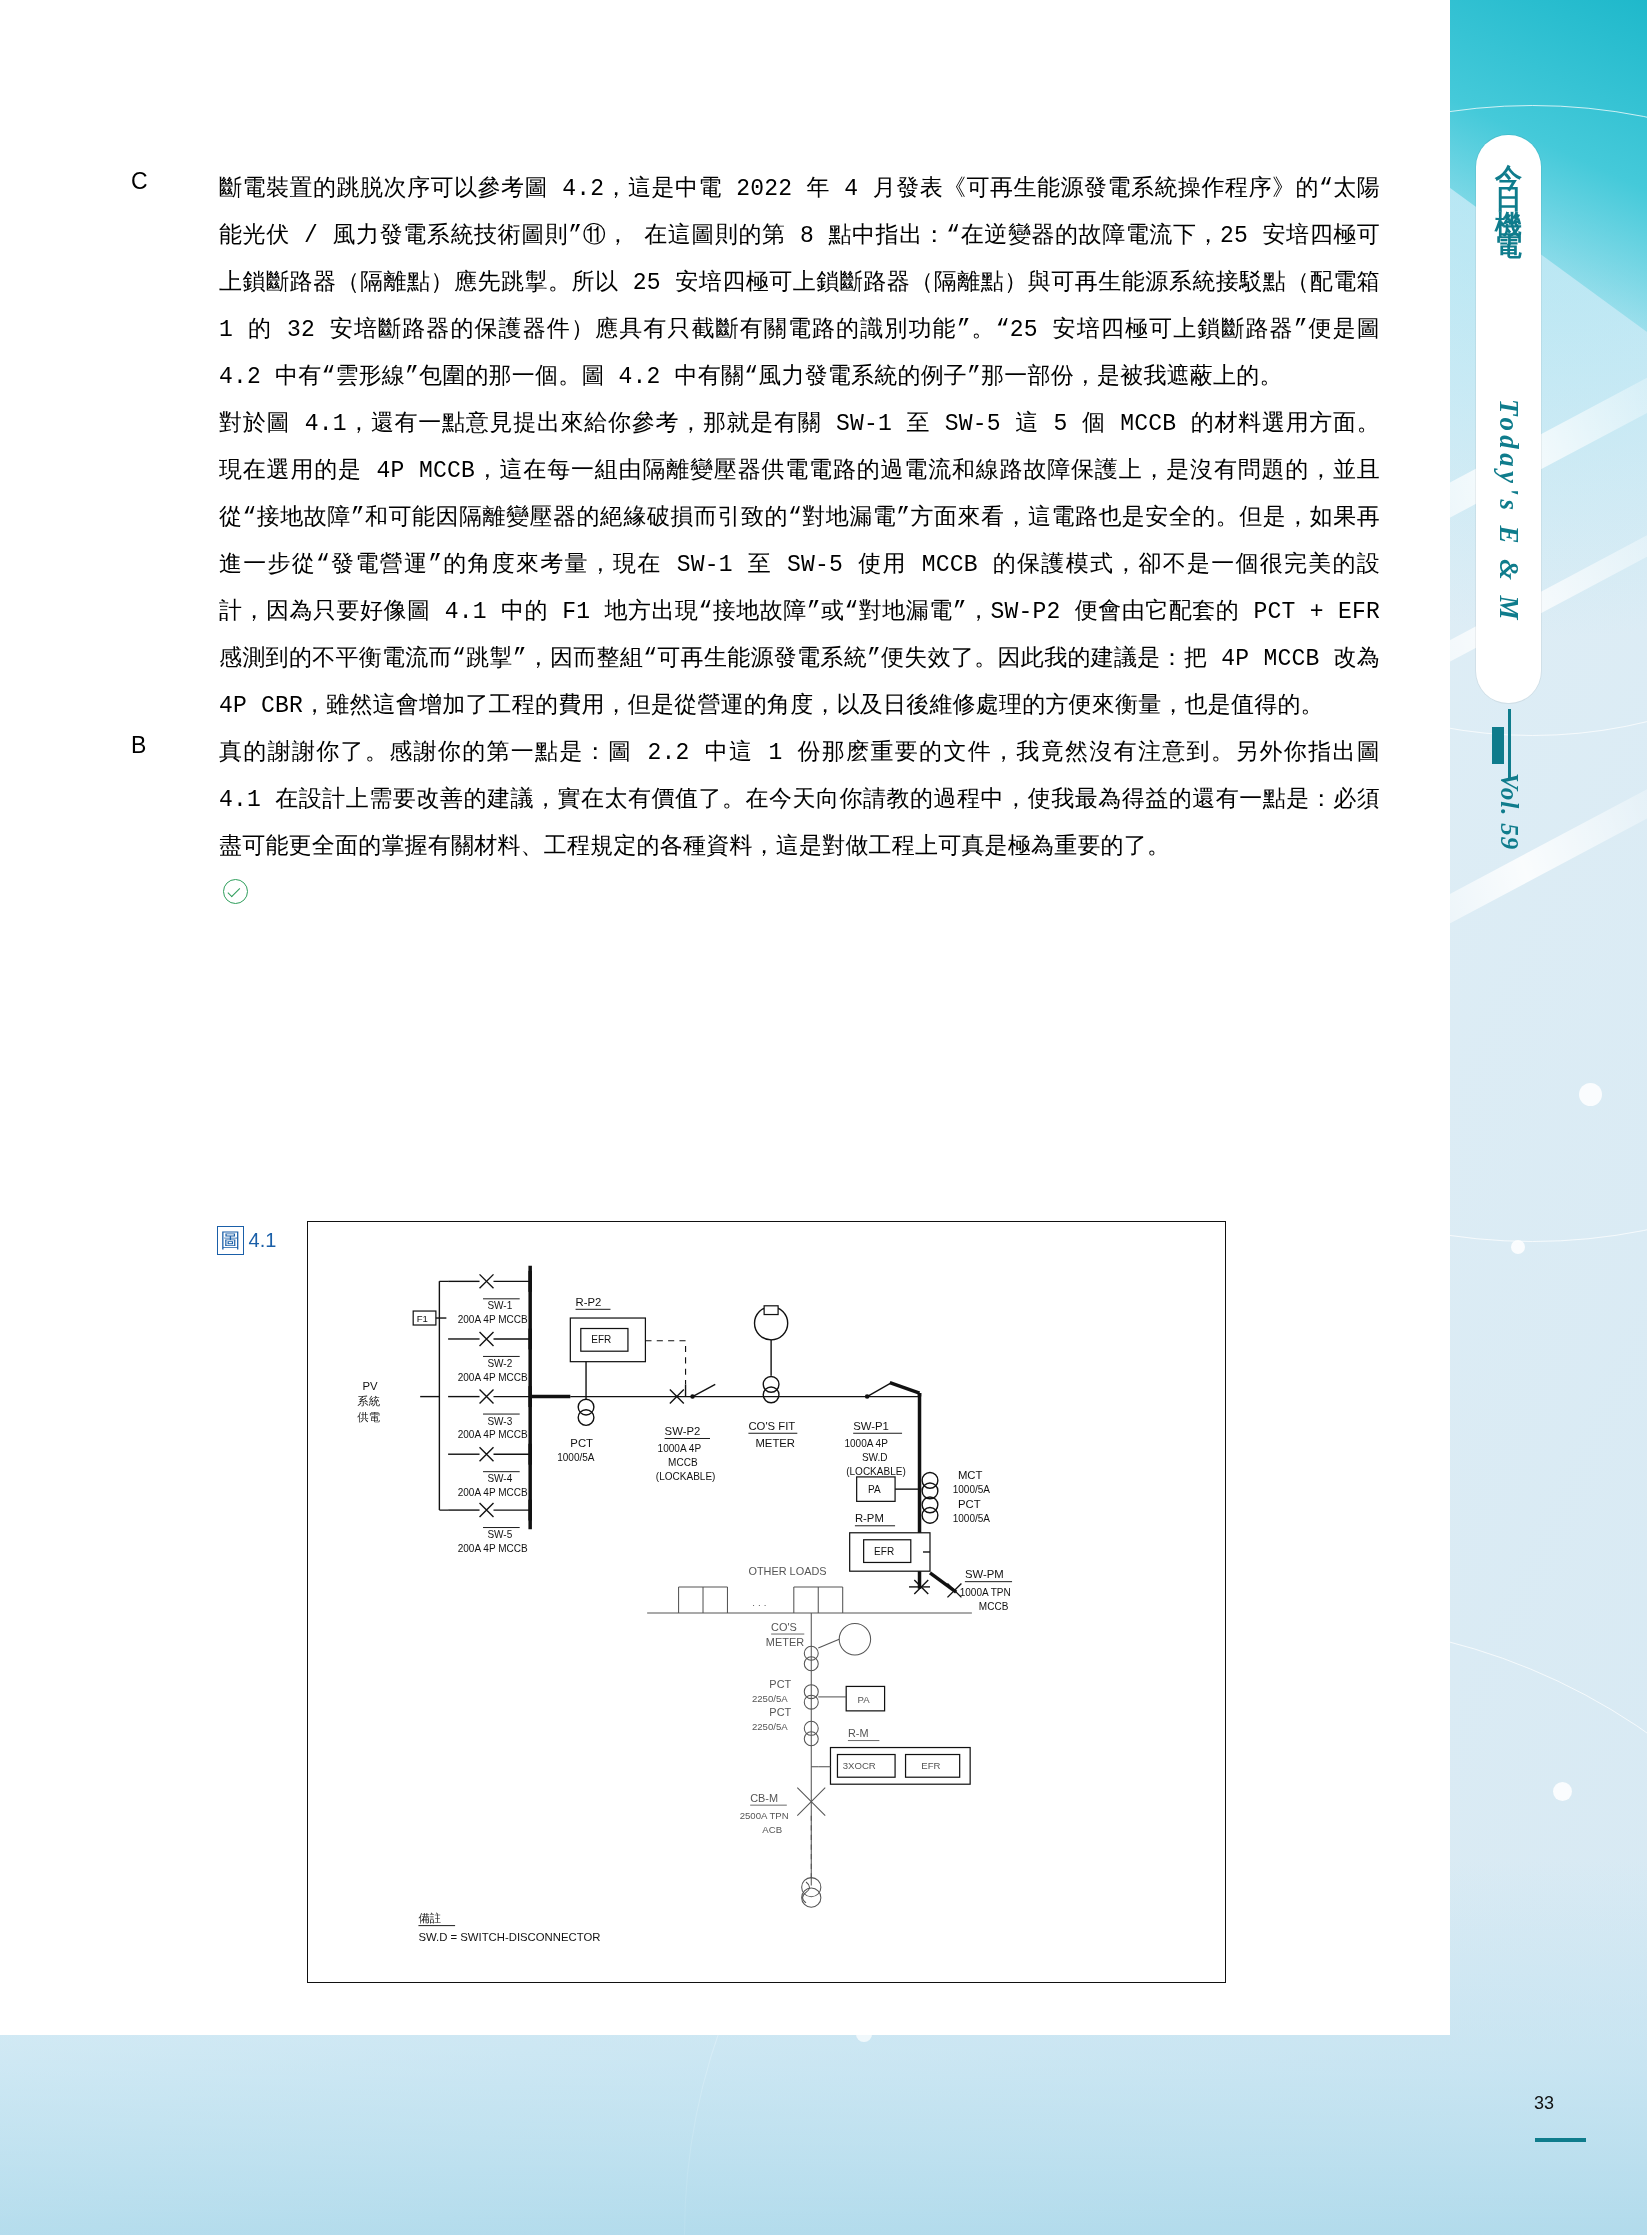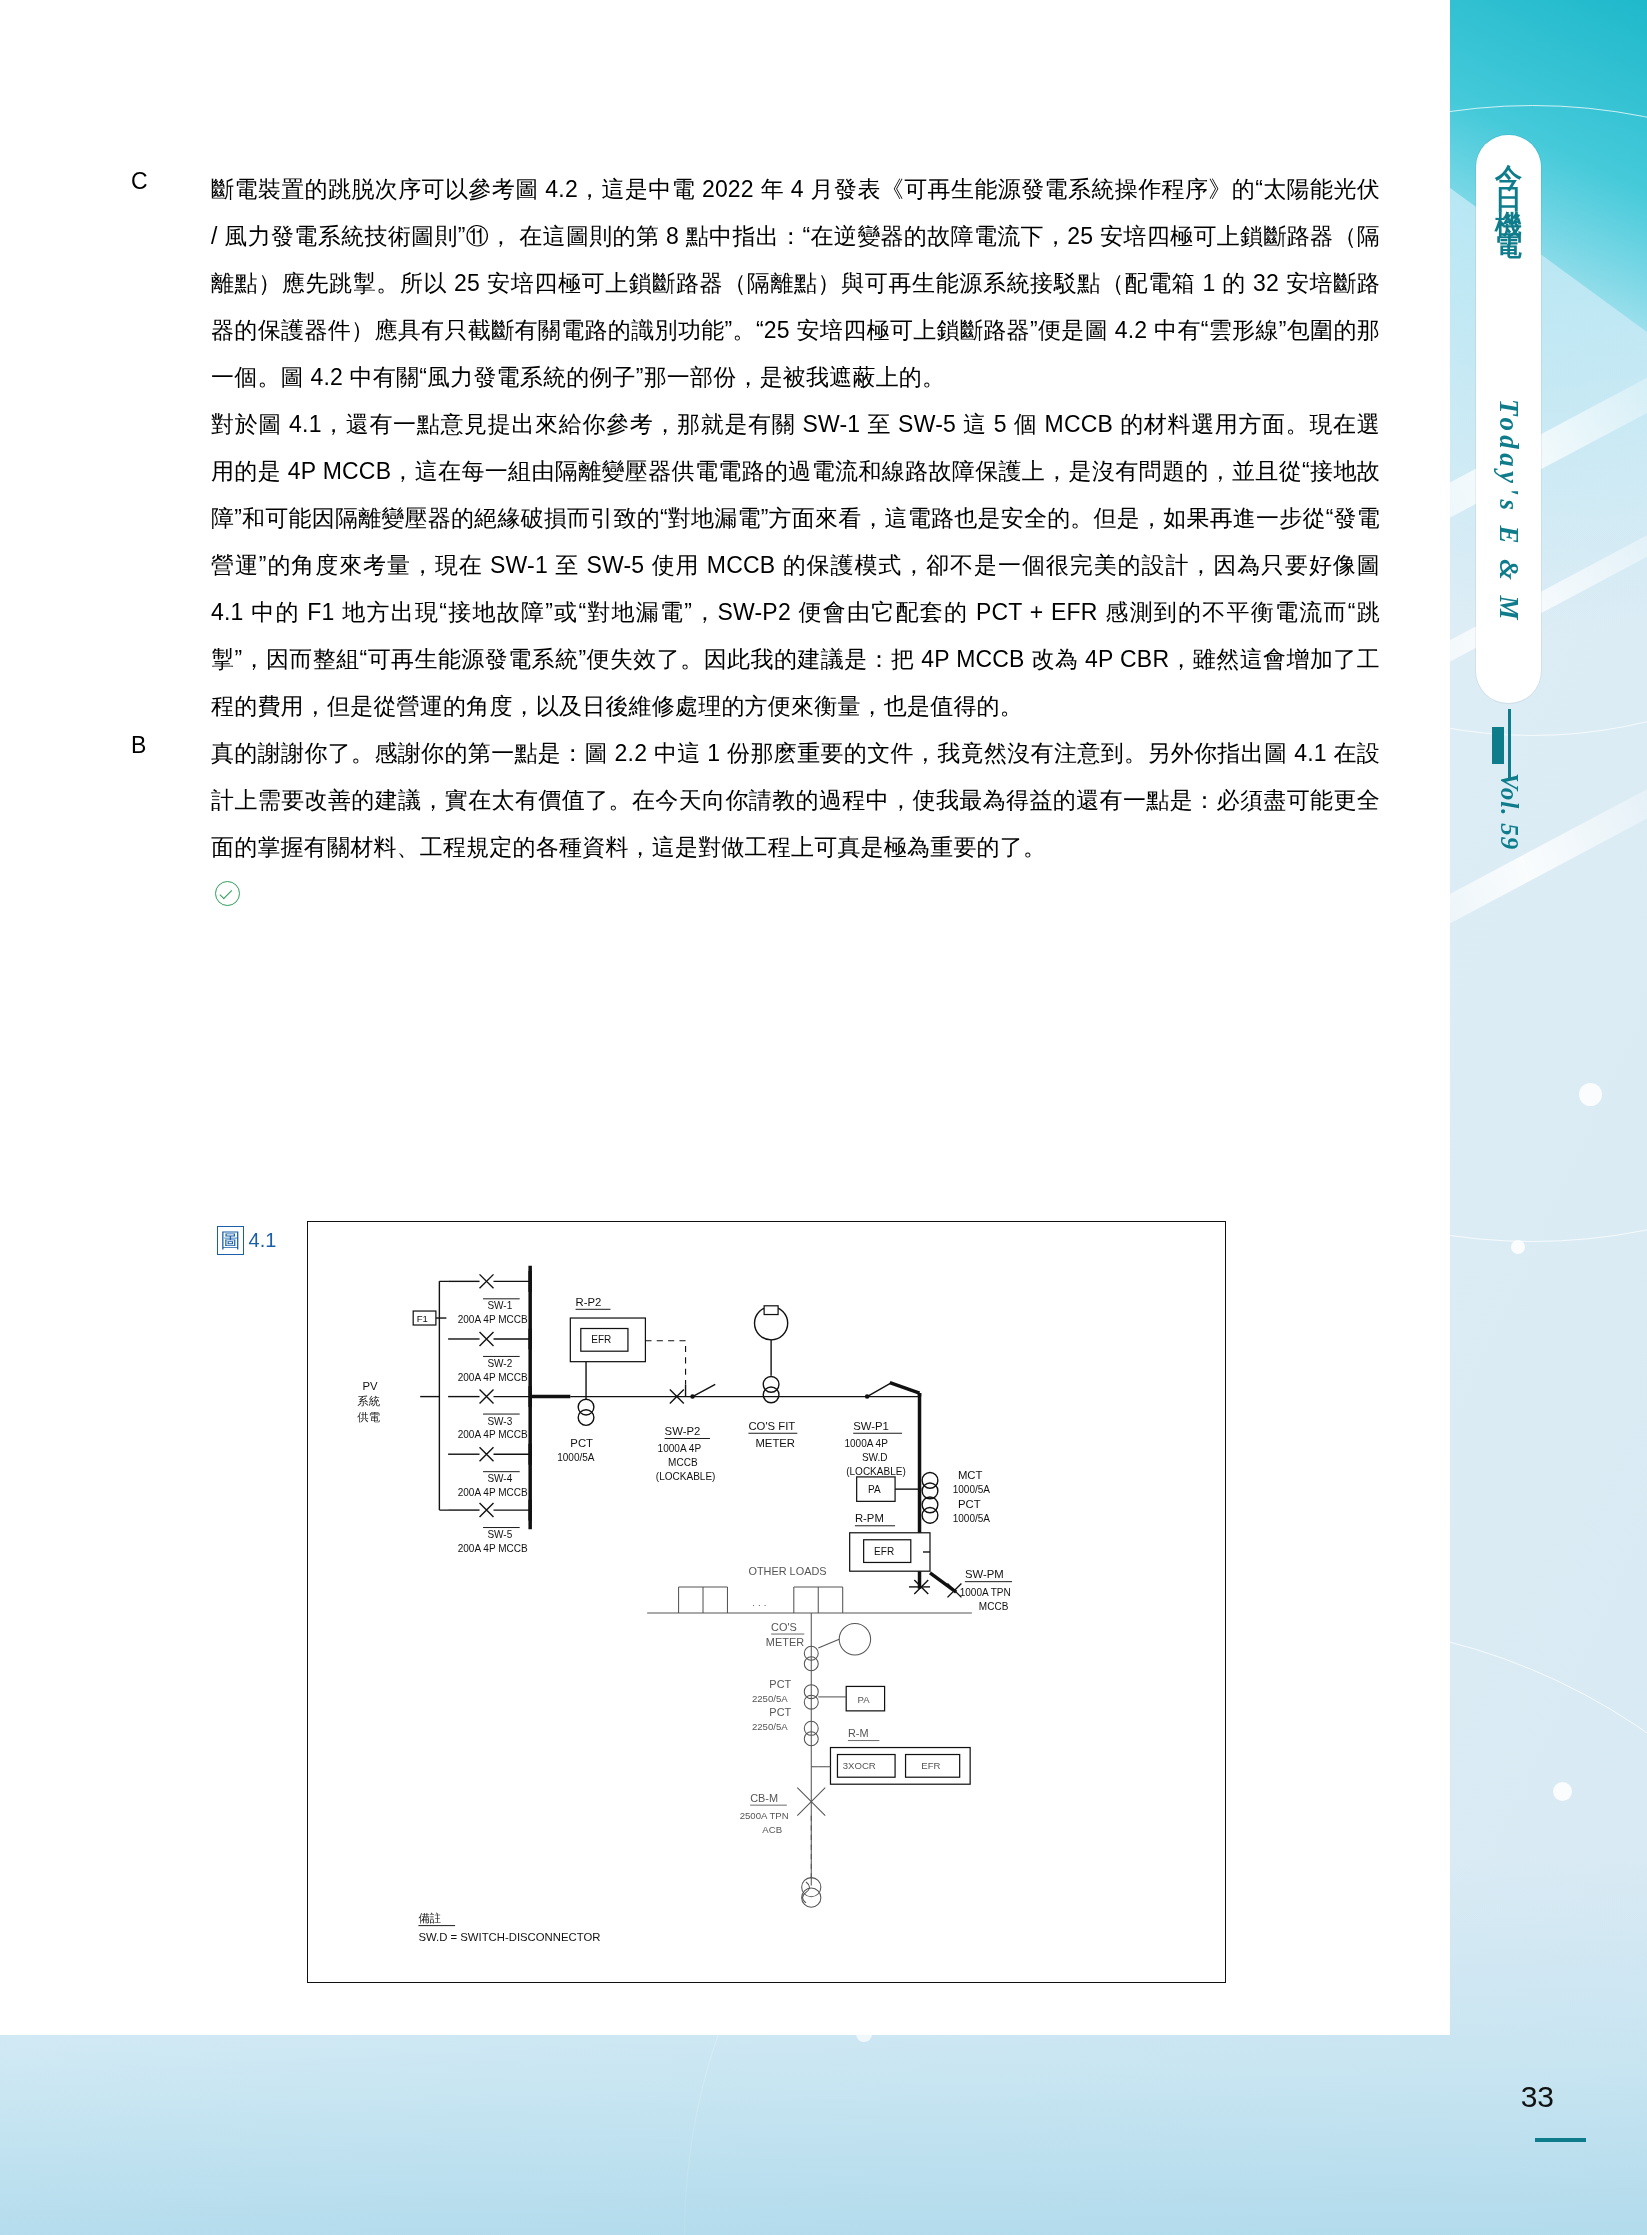"斷電裝置的跳脱次序可以參考圖 4.2，這是中電 2022 年 4" p.para { font-family: Liberation Sans, sans-serif -> Liberation Mono, monospace; margin: 0 0 0 0 -> 0 0 0 8px }
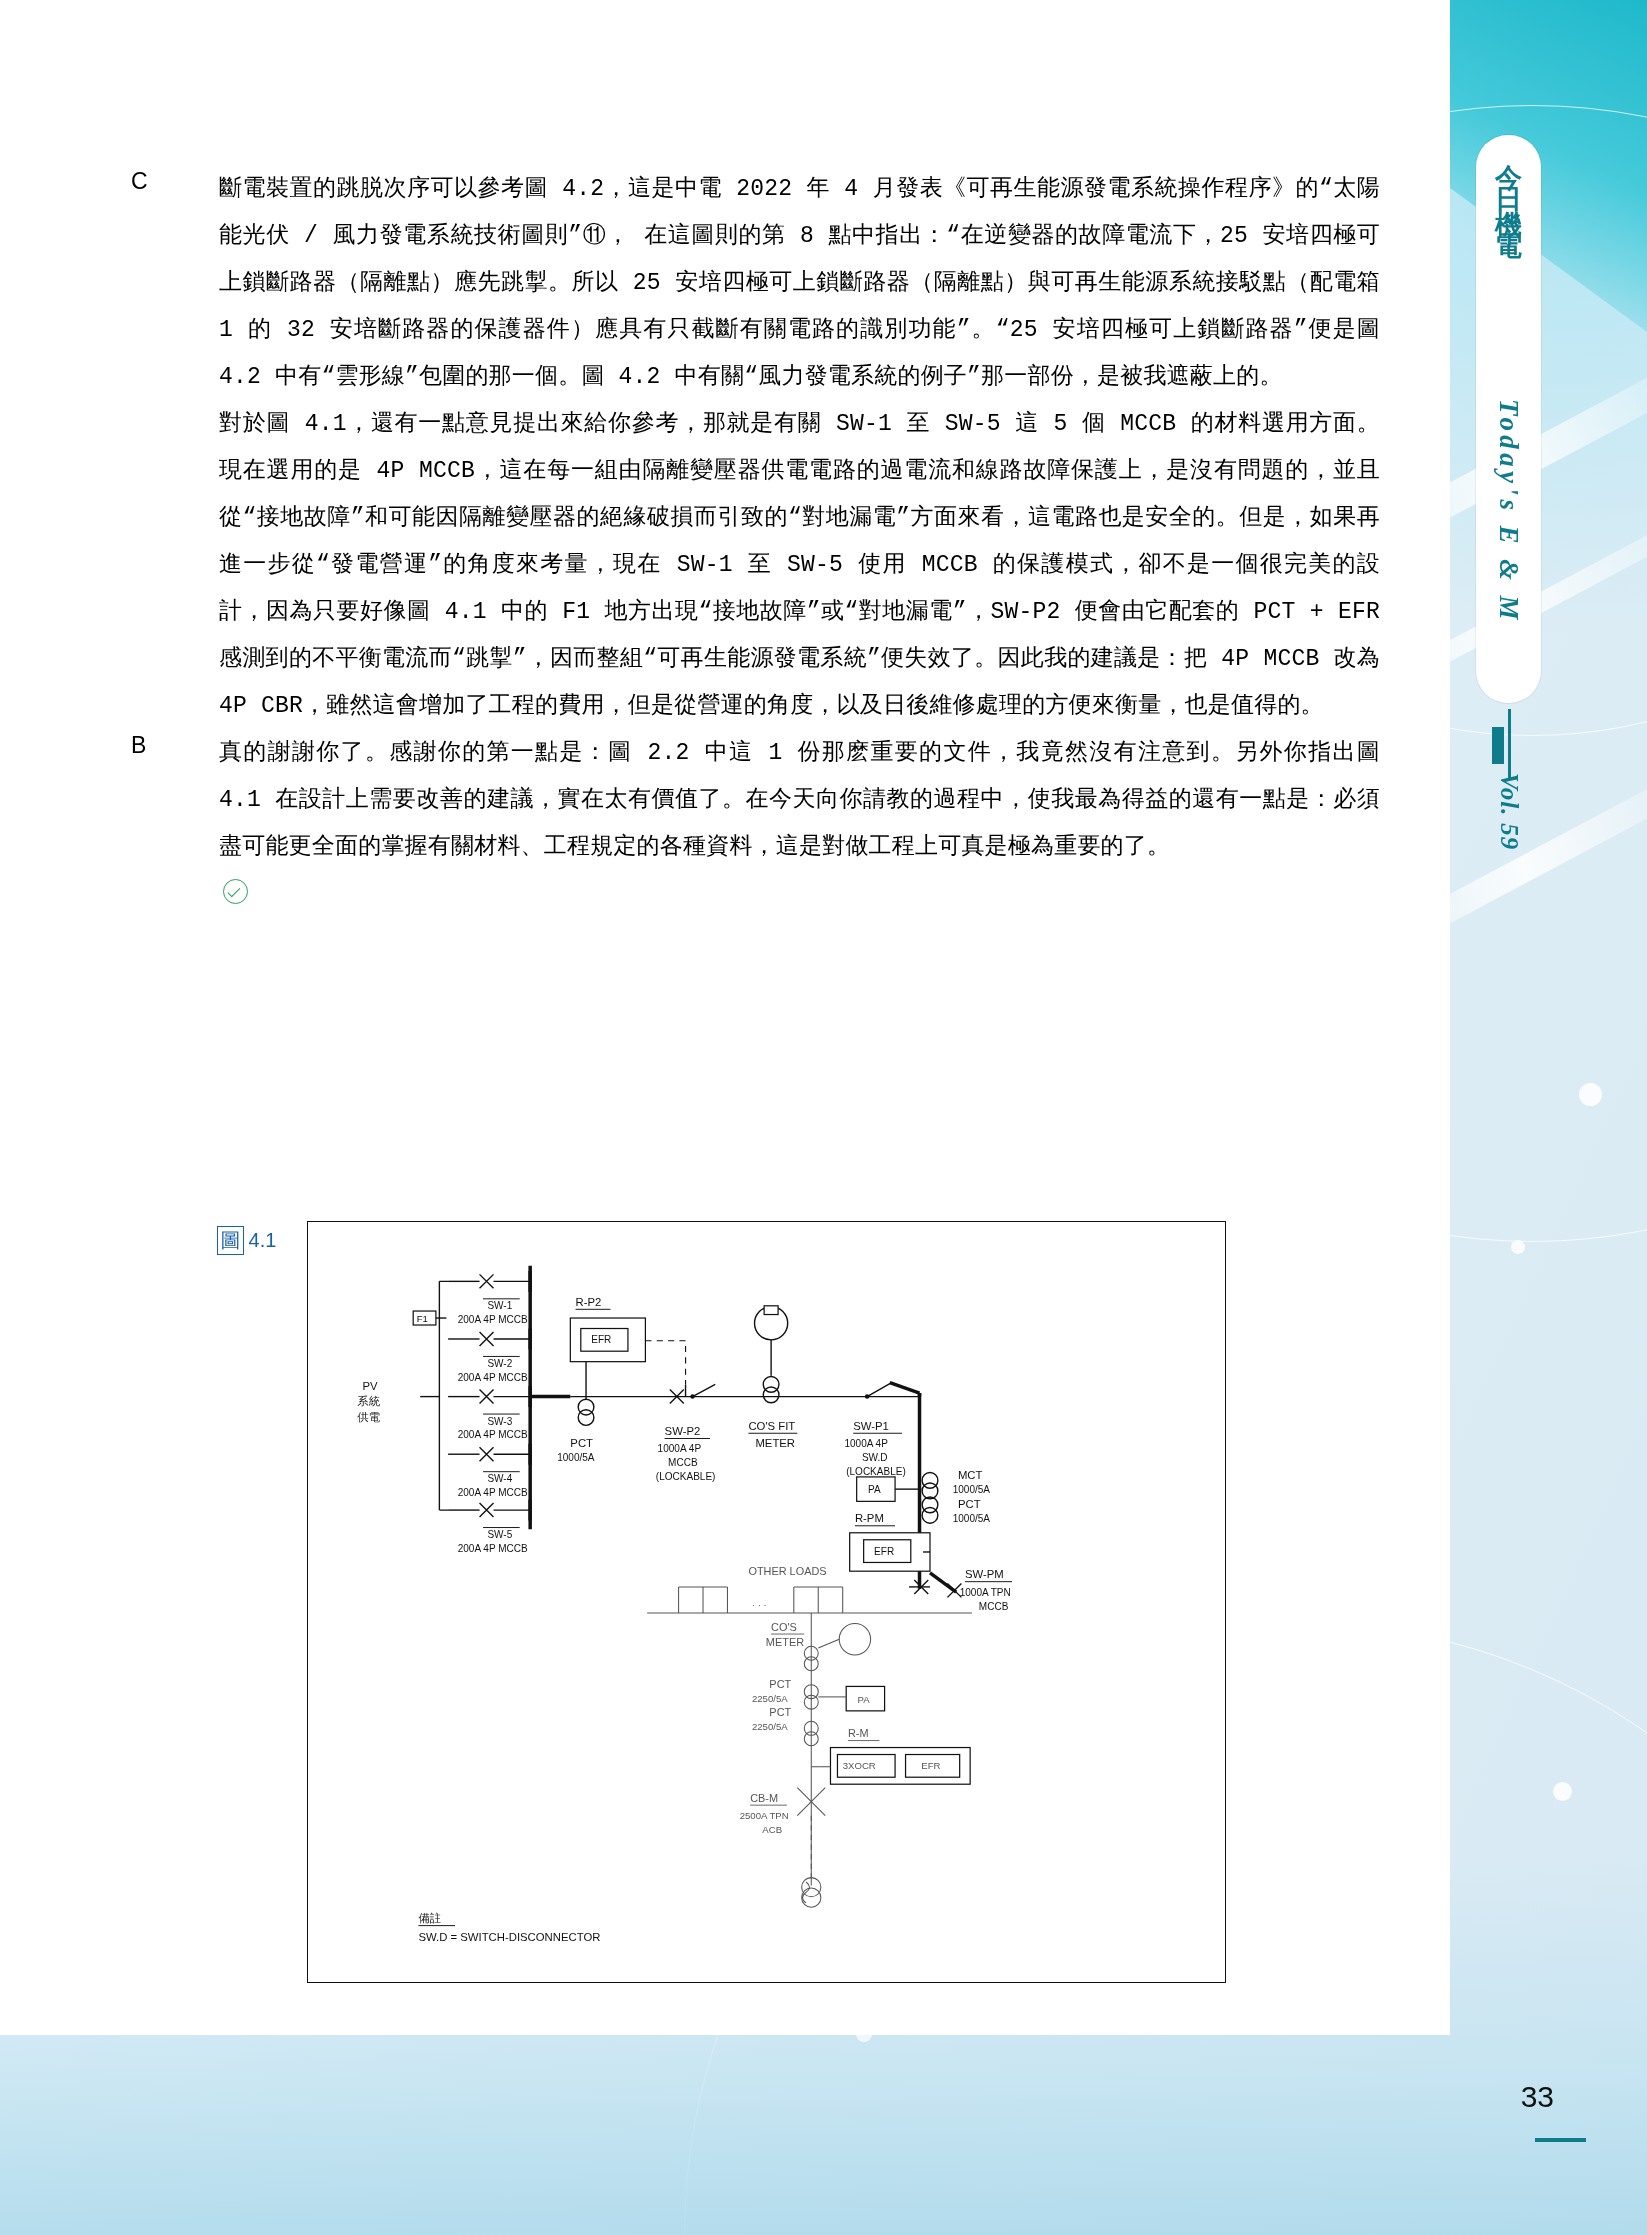"33" .page-num { font-size: 30px -> 18px }
